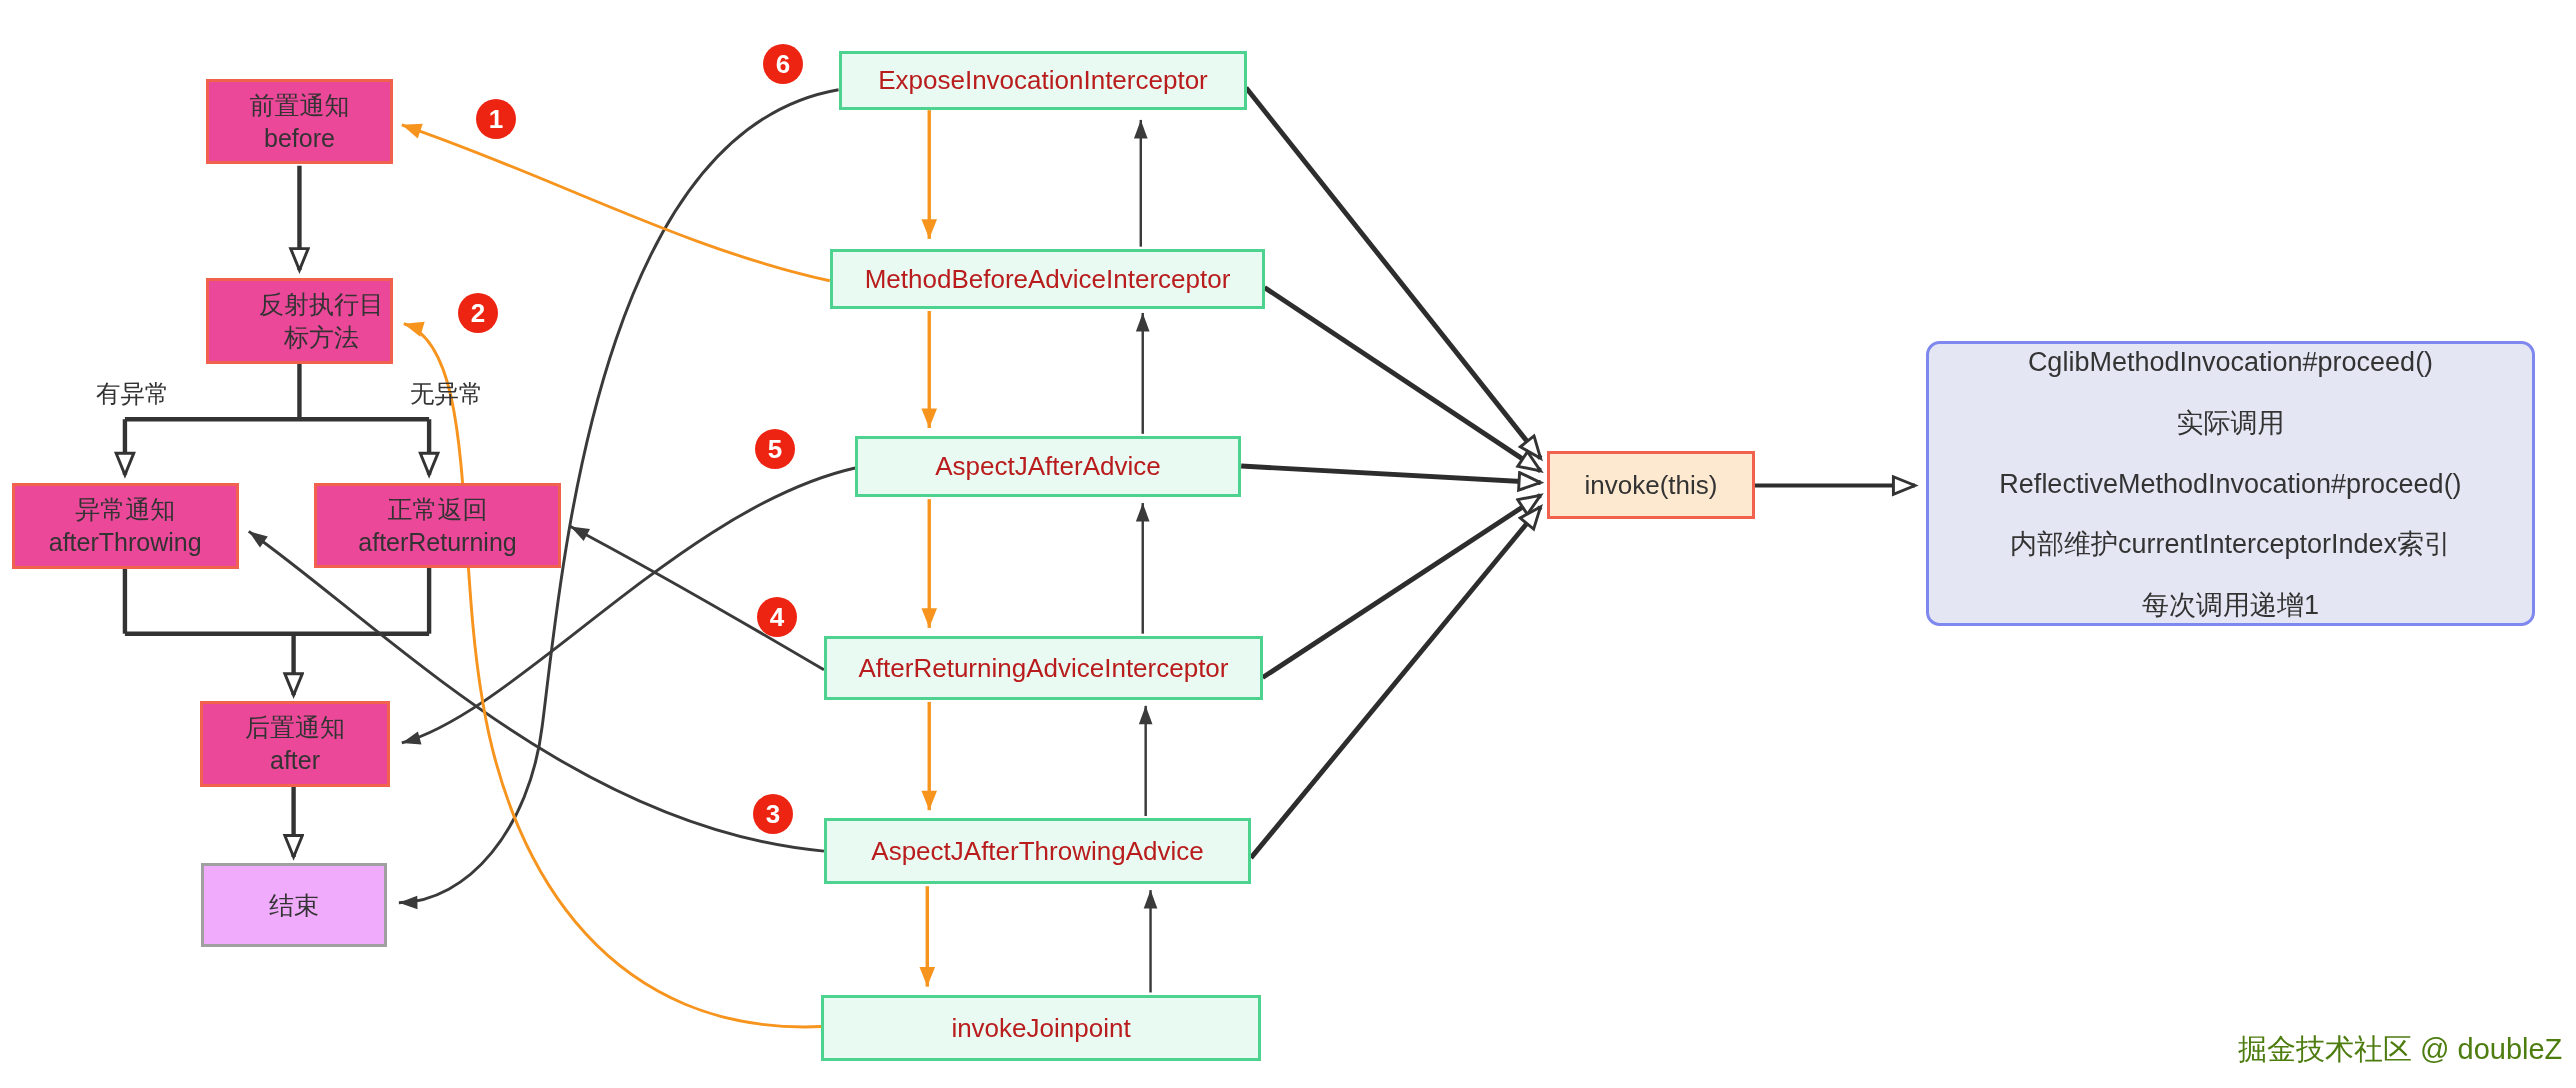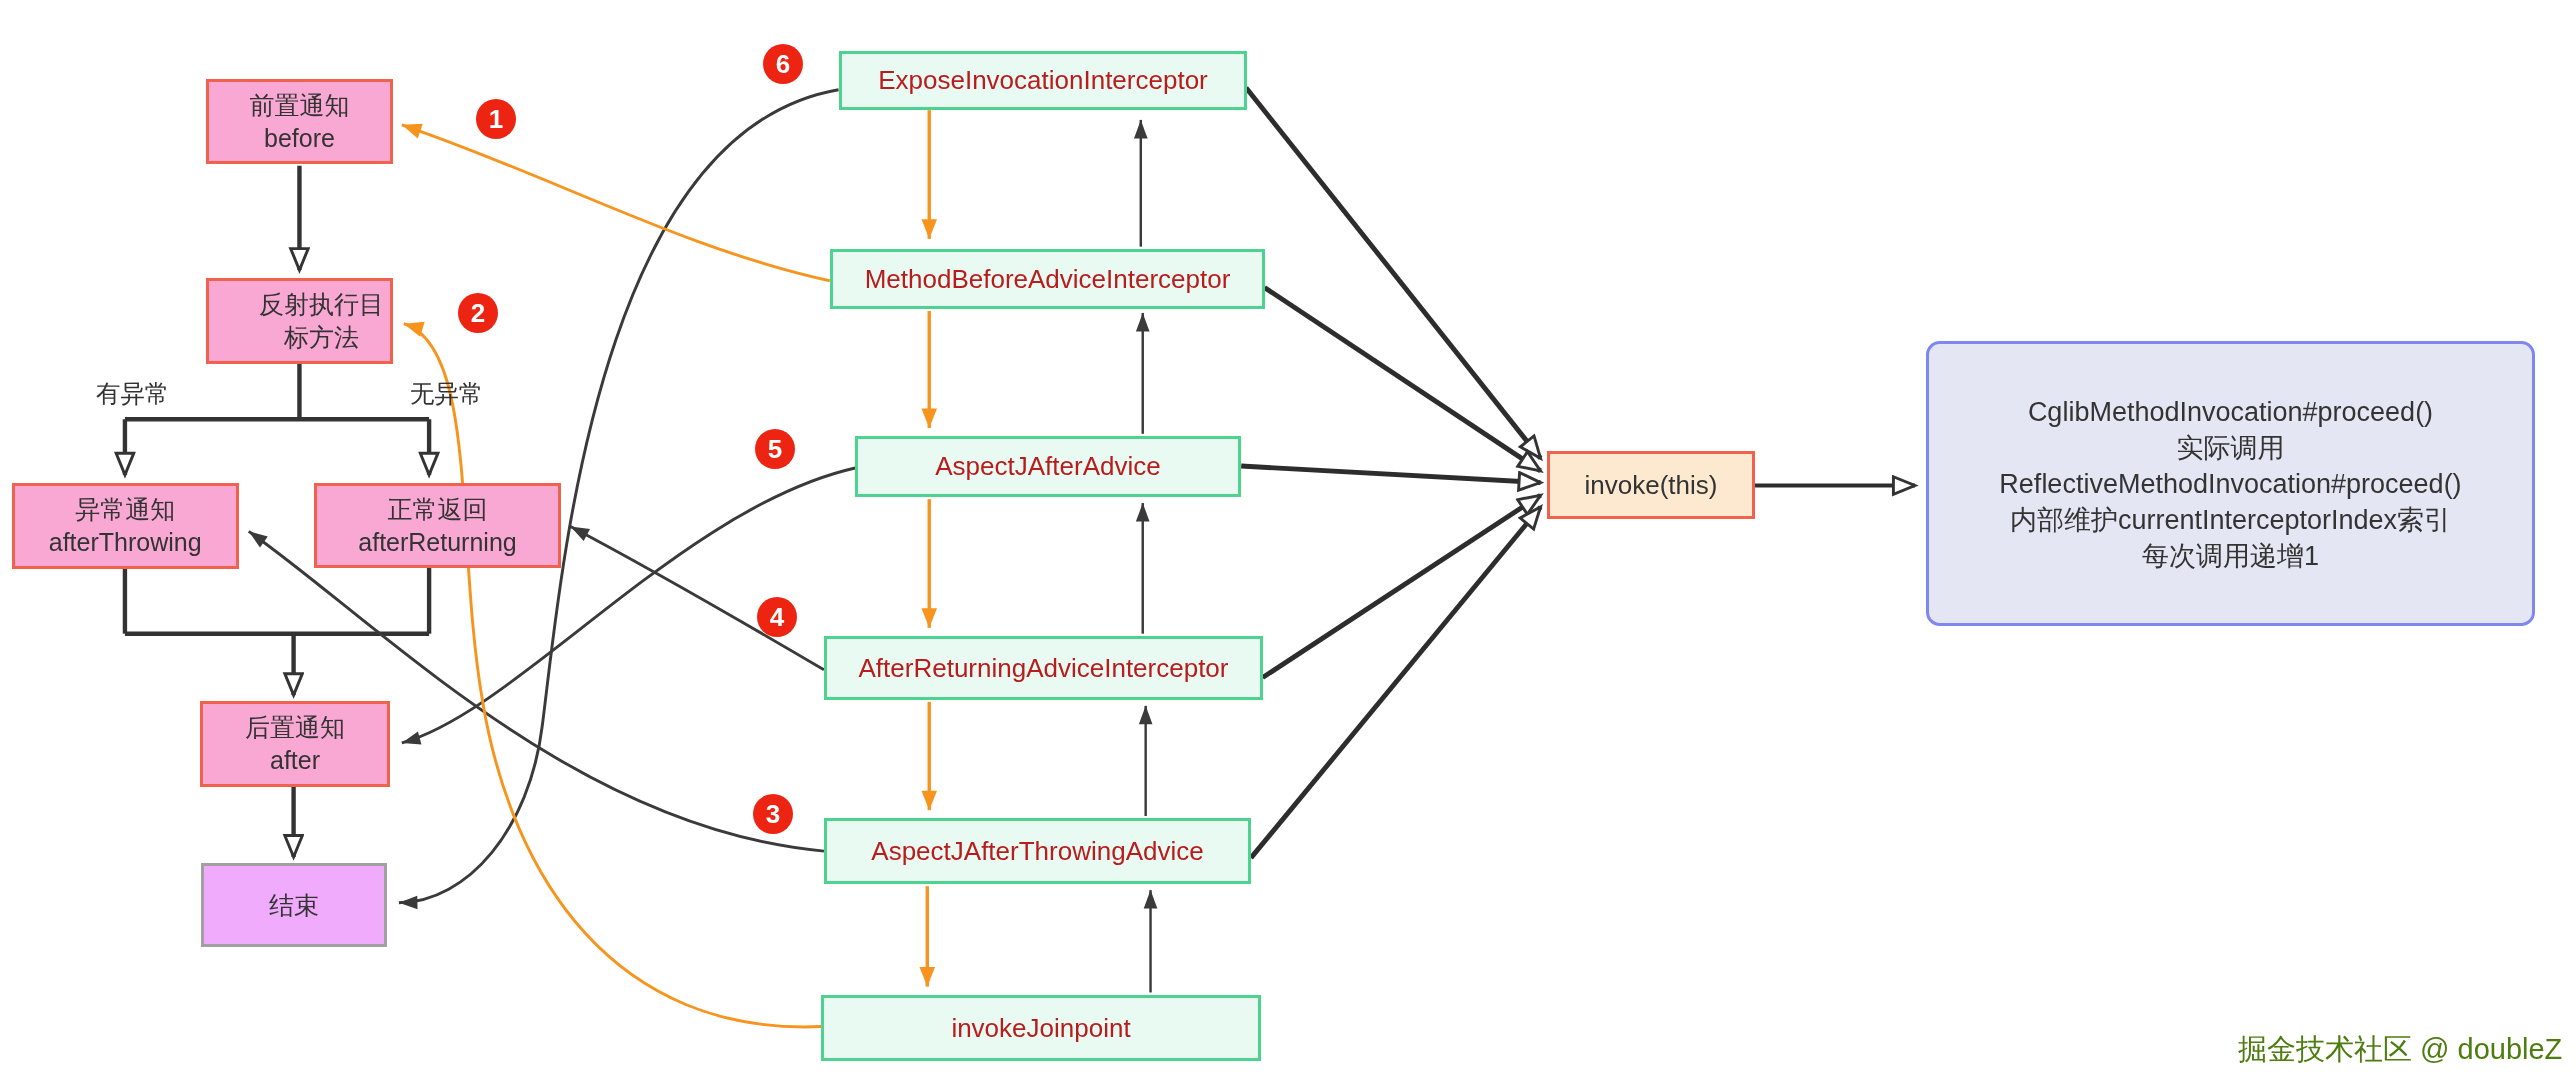"前置通知" .pink { background: #f9a8d4 -> #ec4899 }
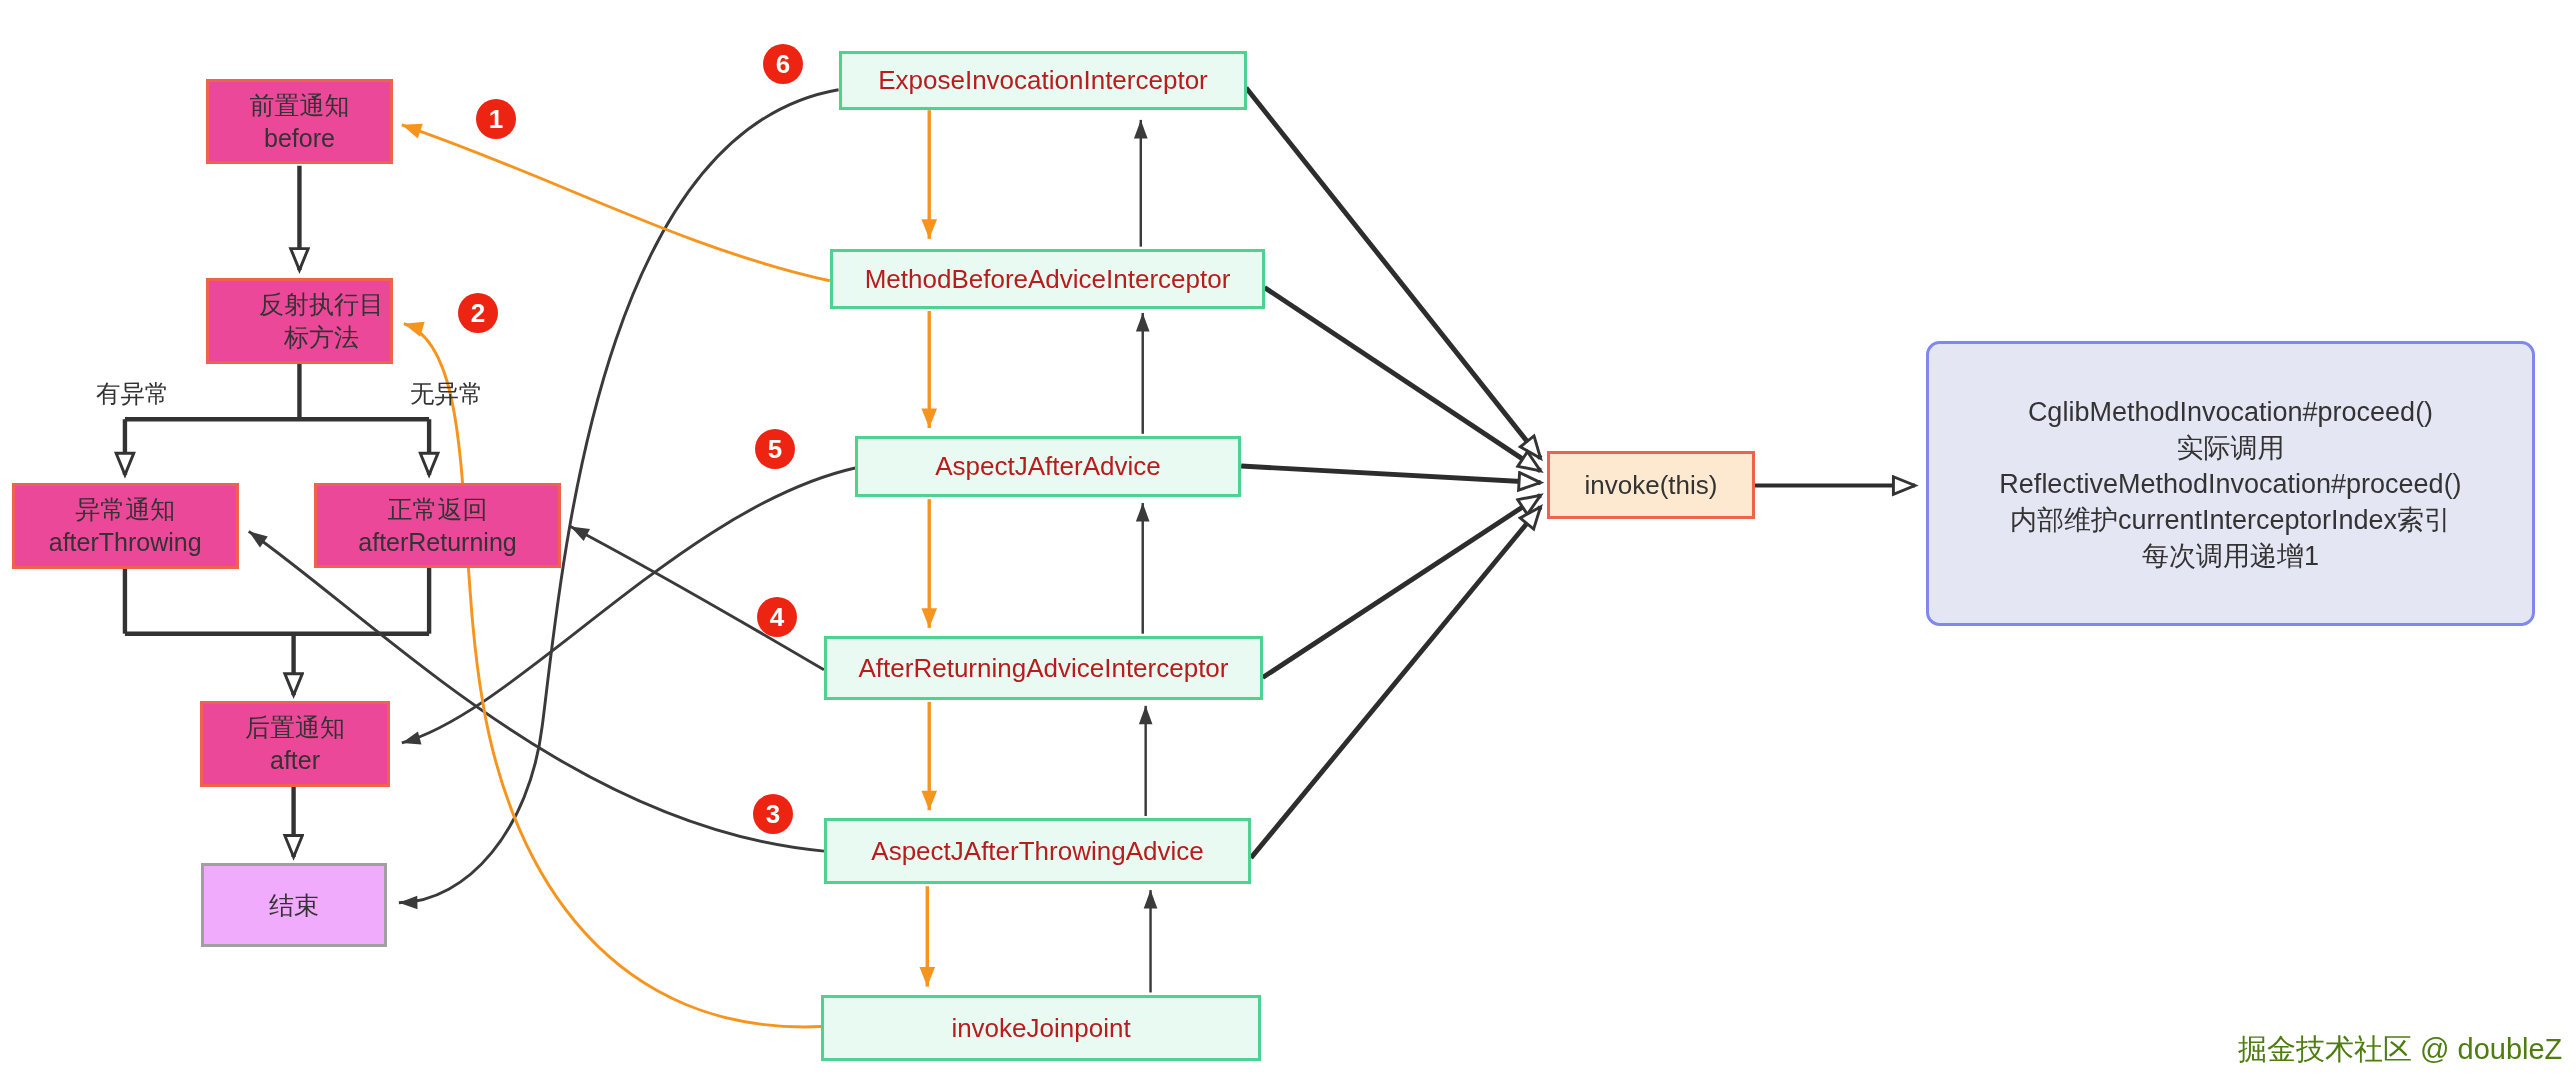"CglibMethodInvocation#proceed()" .info { justify-content: none -> space-between }
